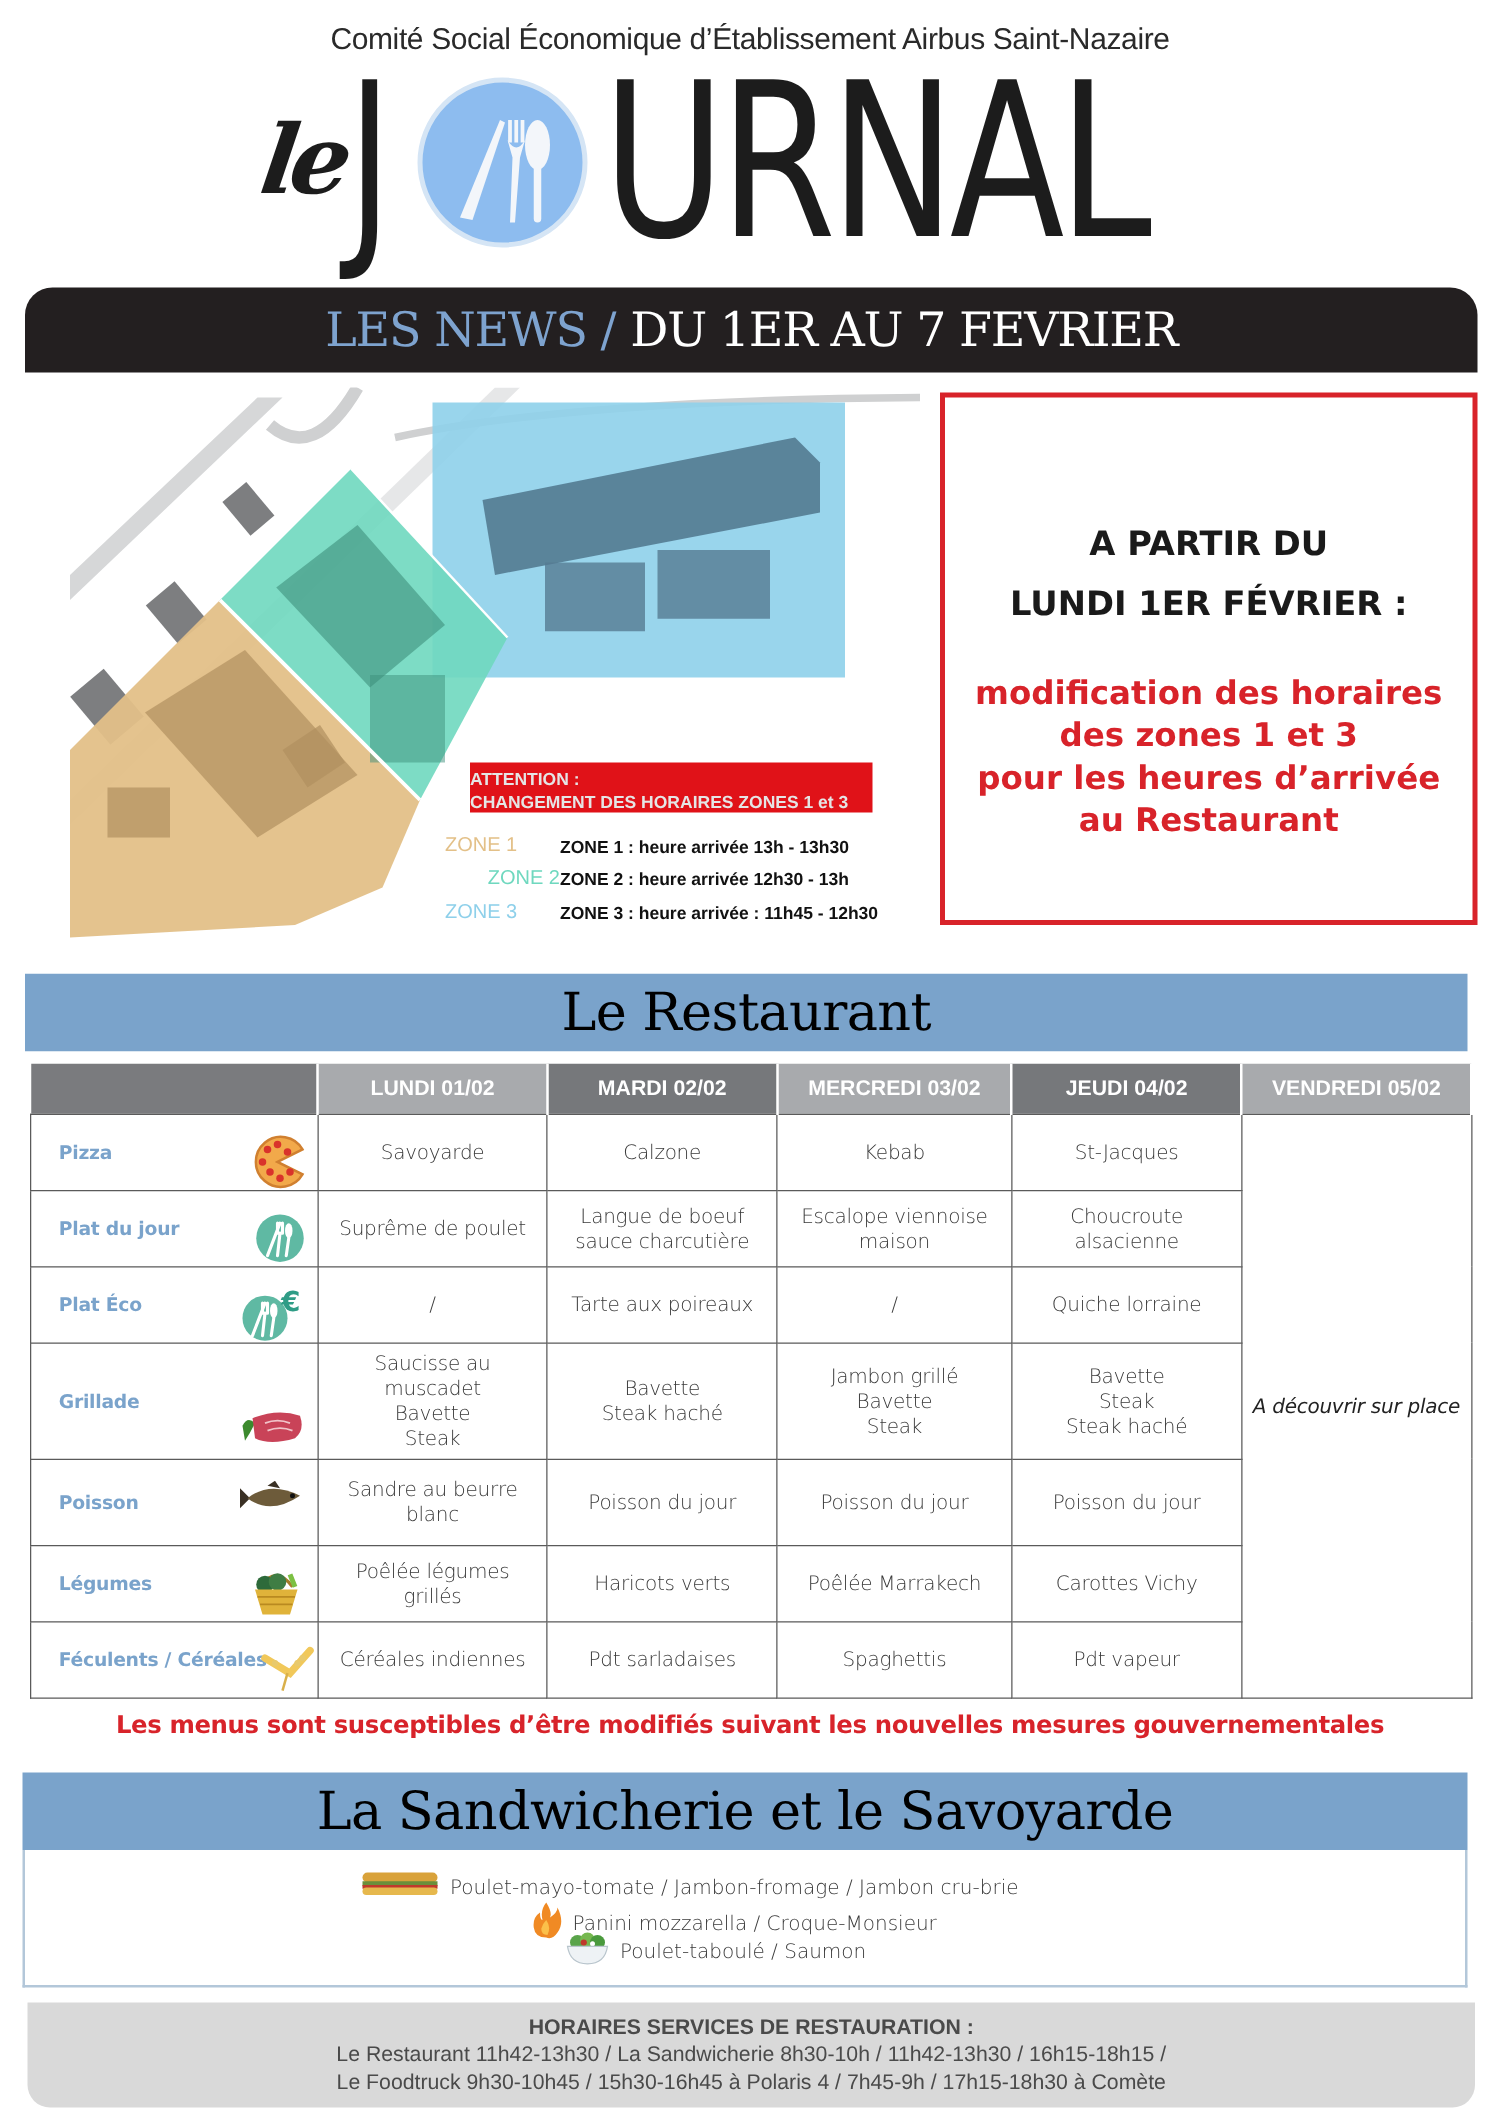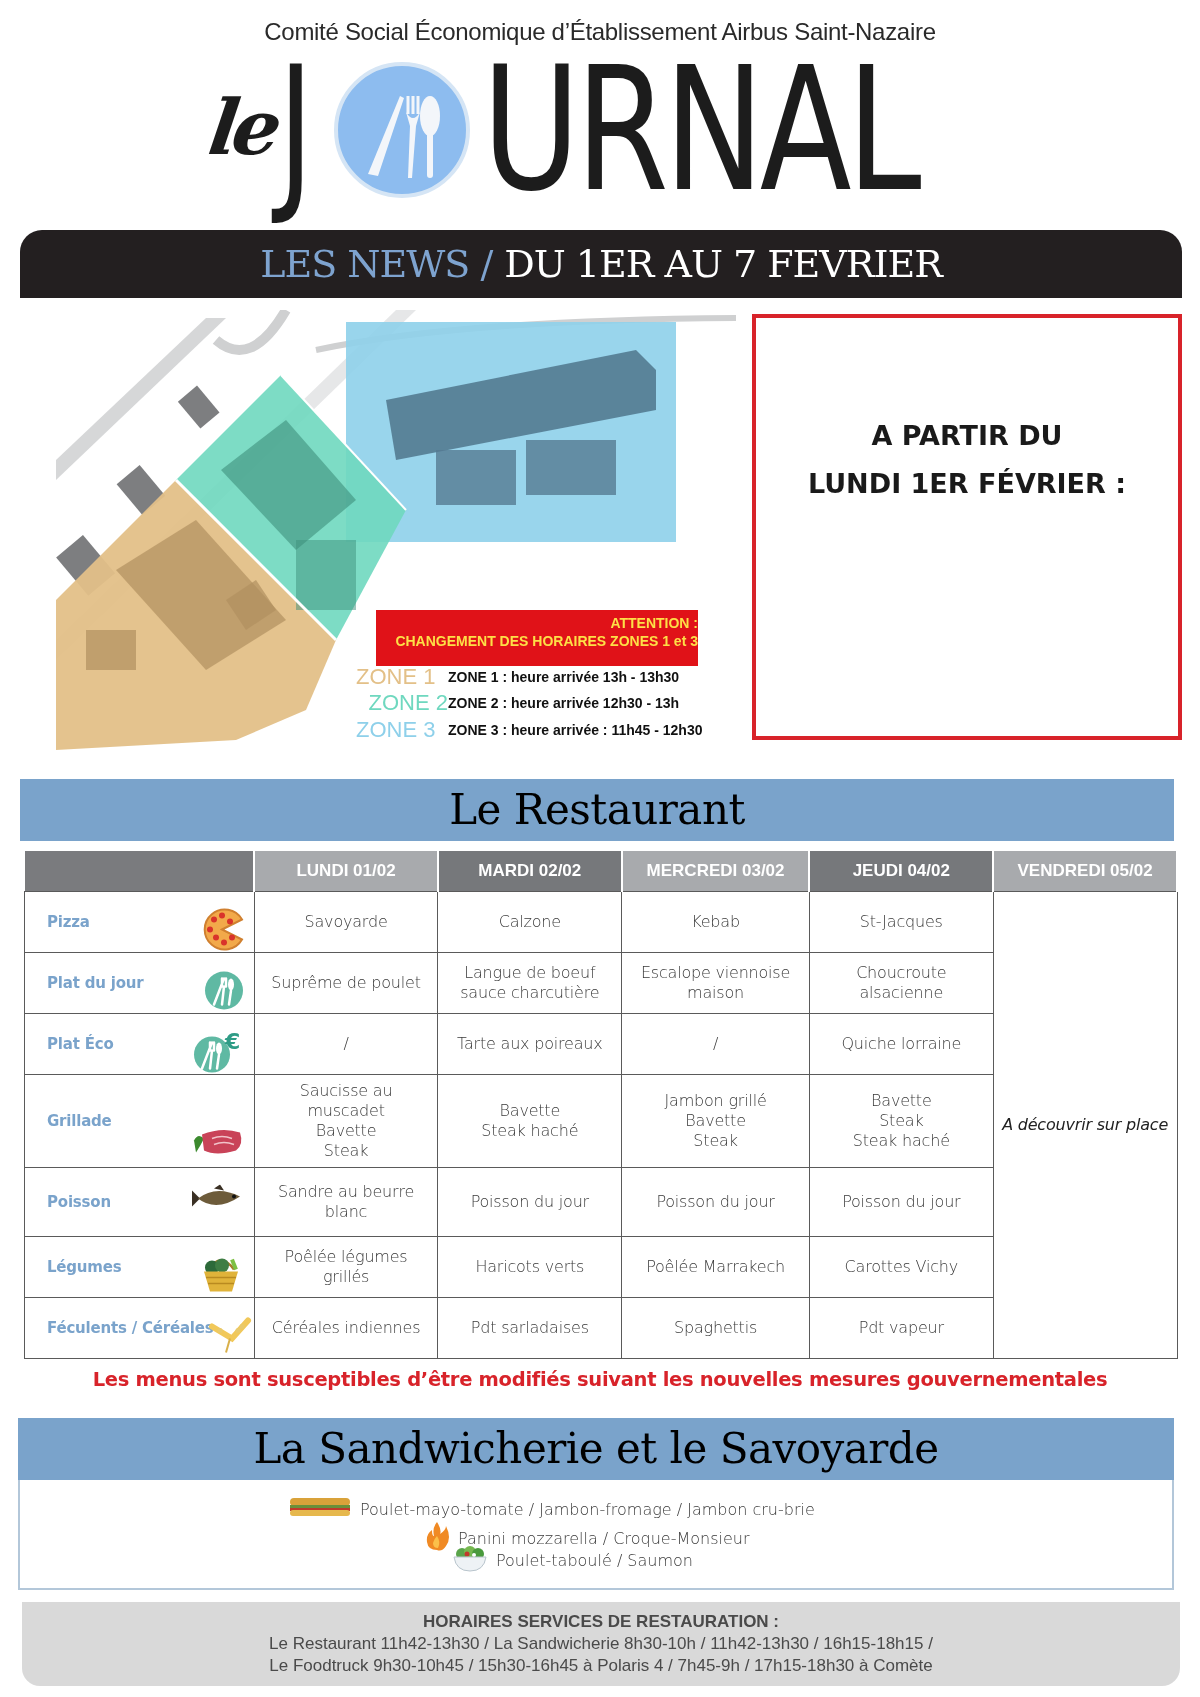"modification des horaires" div.body { html: none -> <div>modification des horaires des zones 1 et 3 pour les heures d’arrivée au Restaurant</div> }
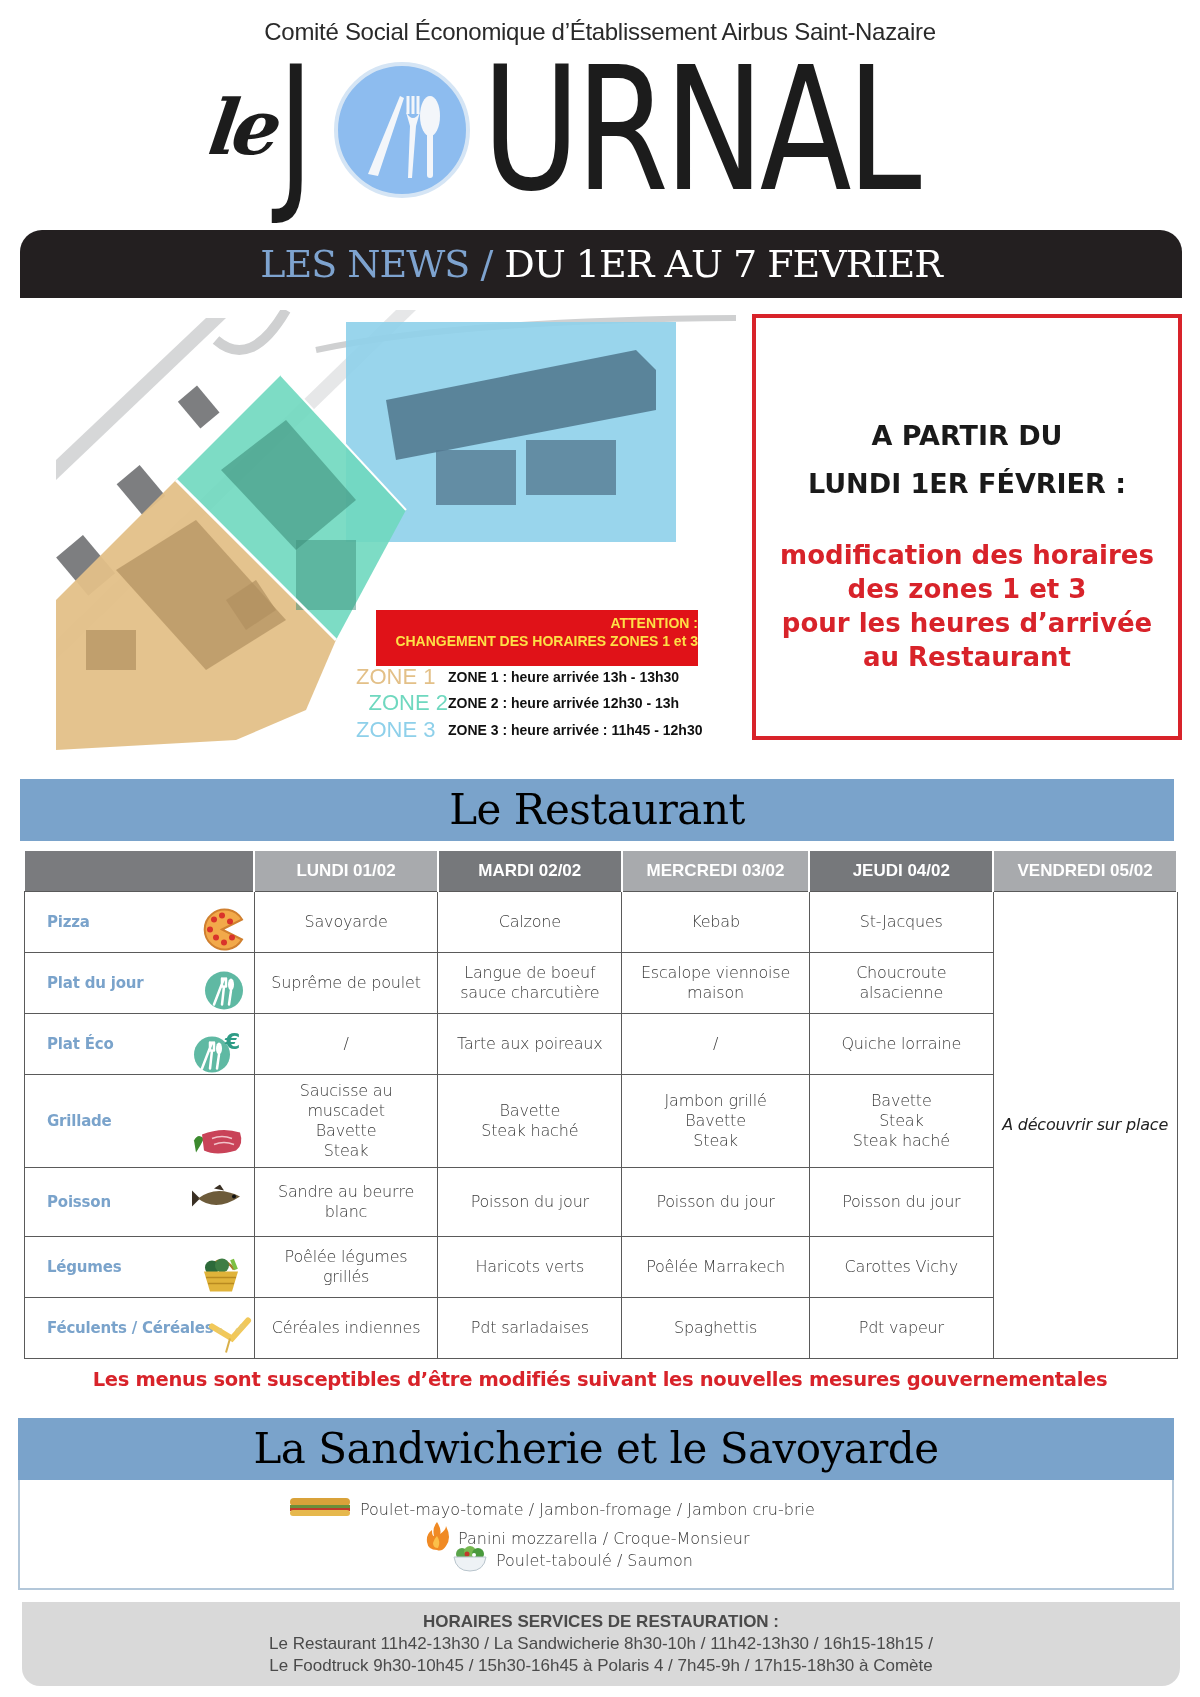"ATTENTION :" .attention { color: #fde047 -> #e5e5e5; height: 56px -> 40px; text-align: right -> left }
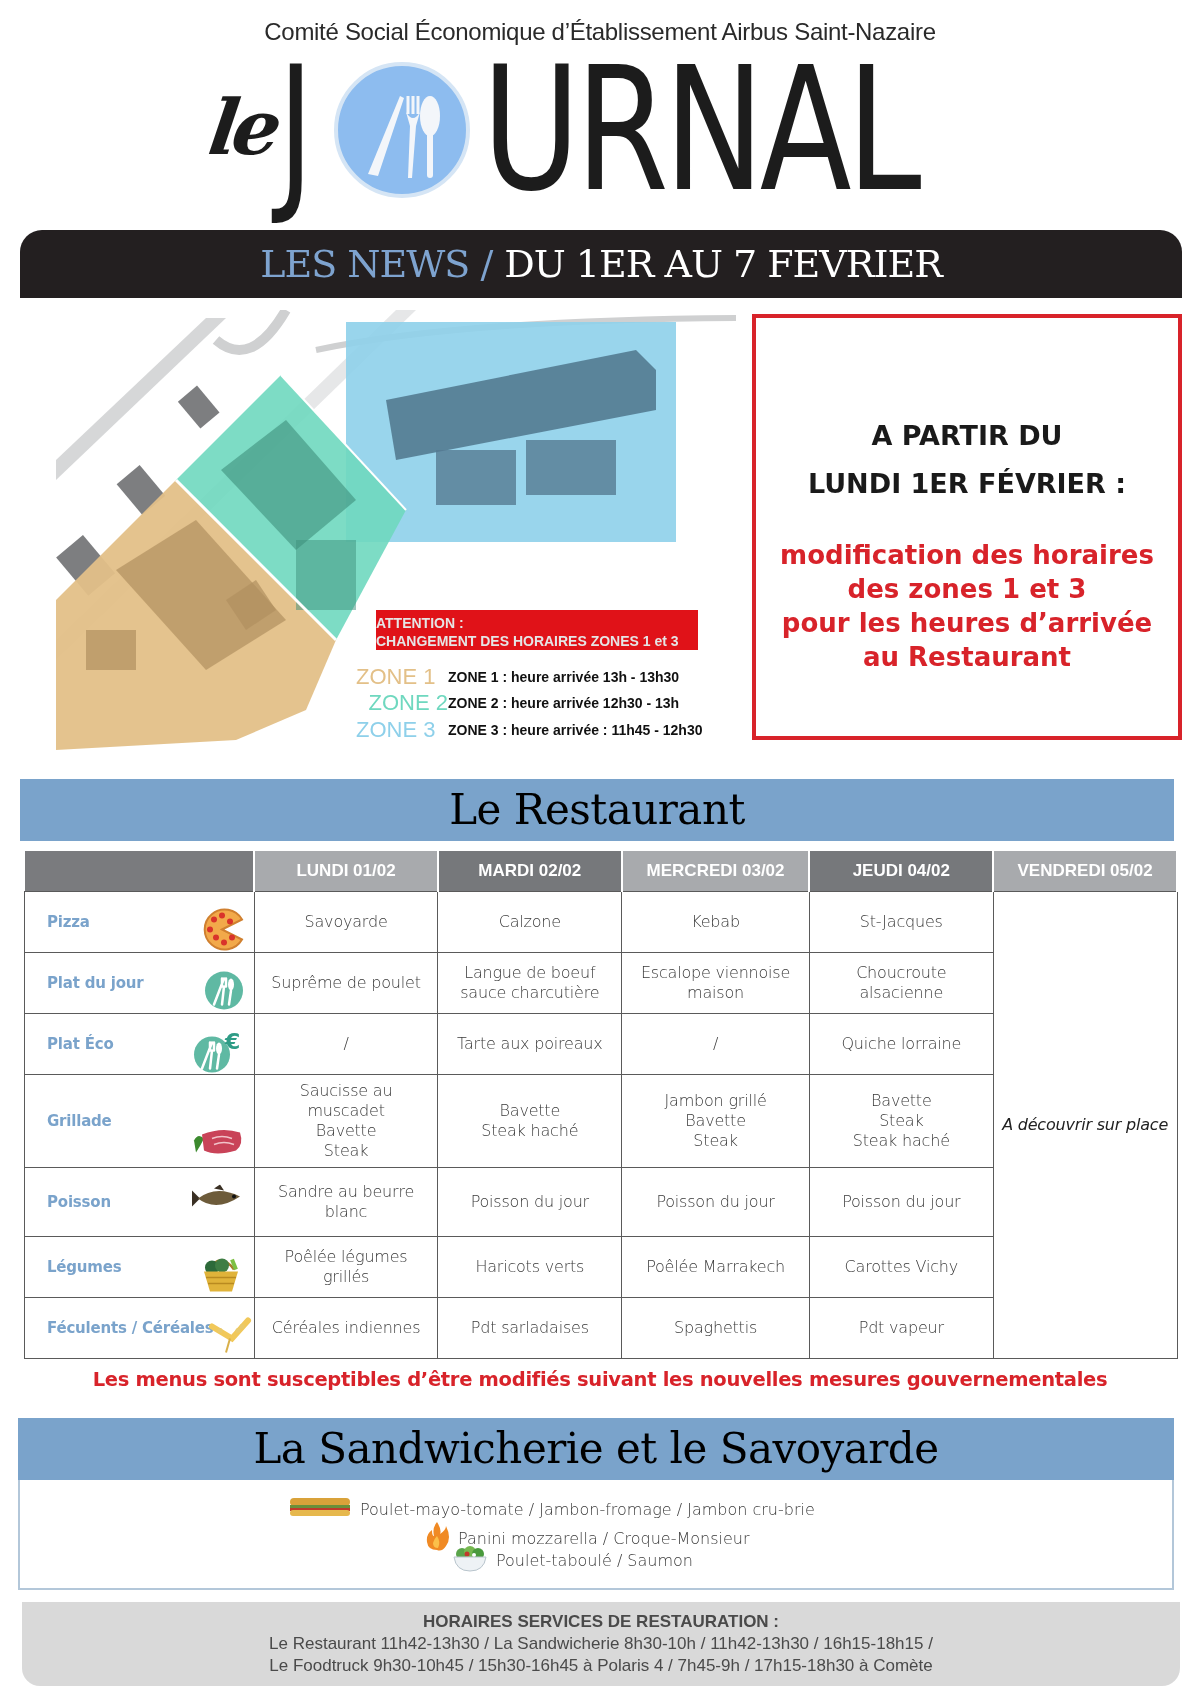"ZONE 1" .zone-row .zl { font-size: 22px -> 16px }
